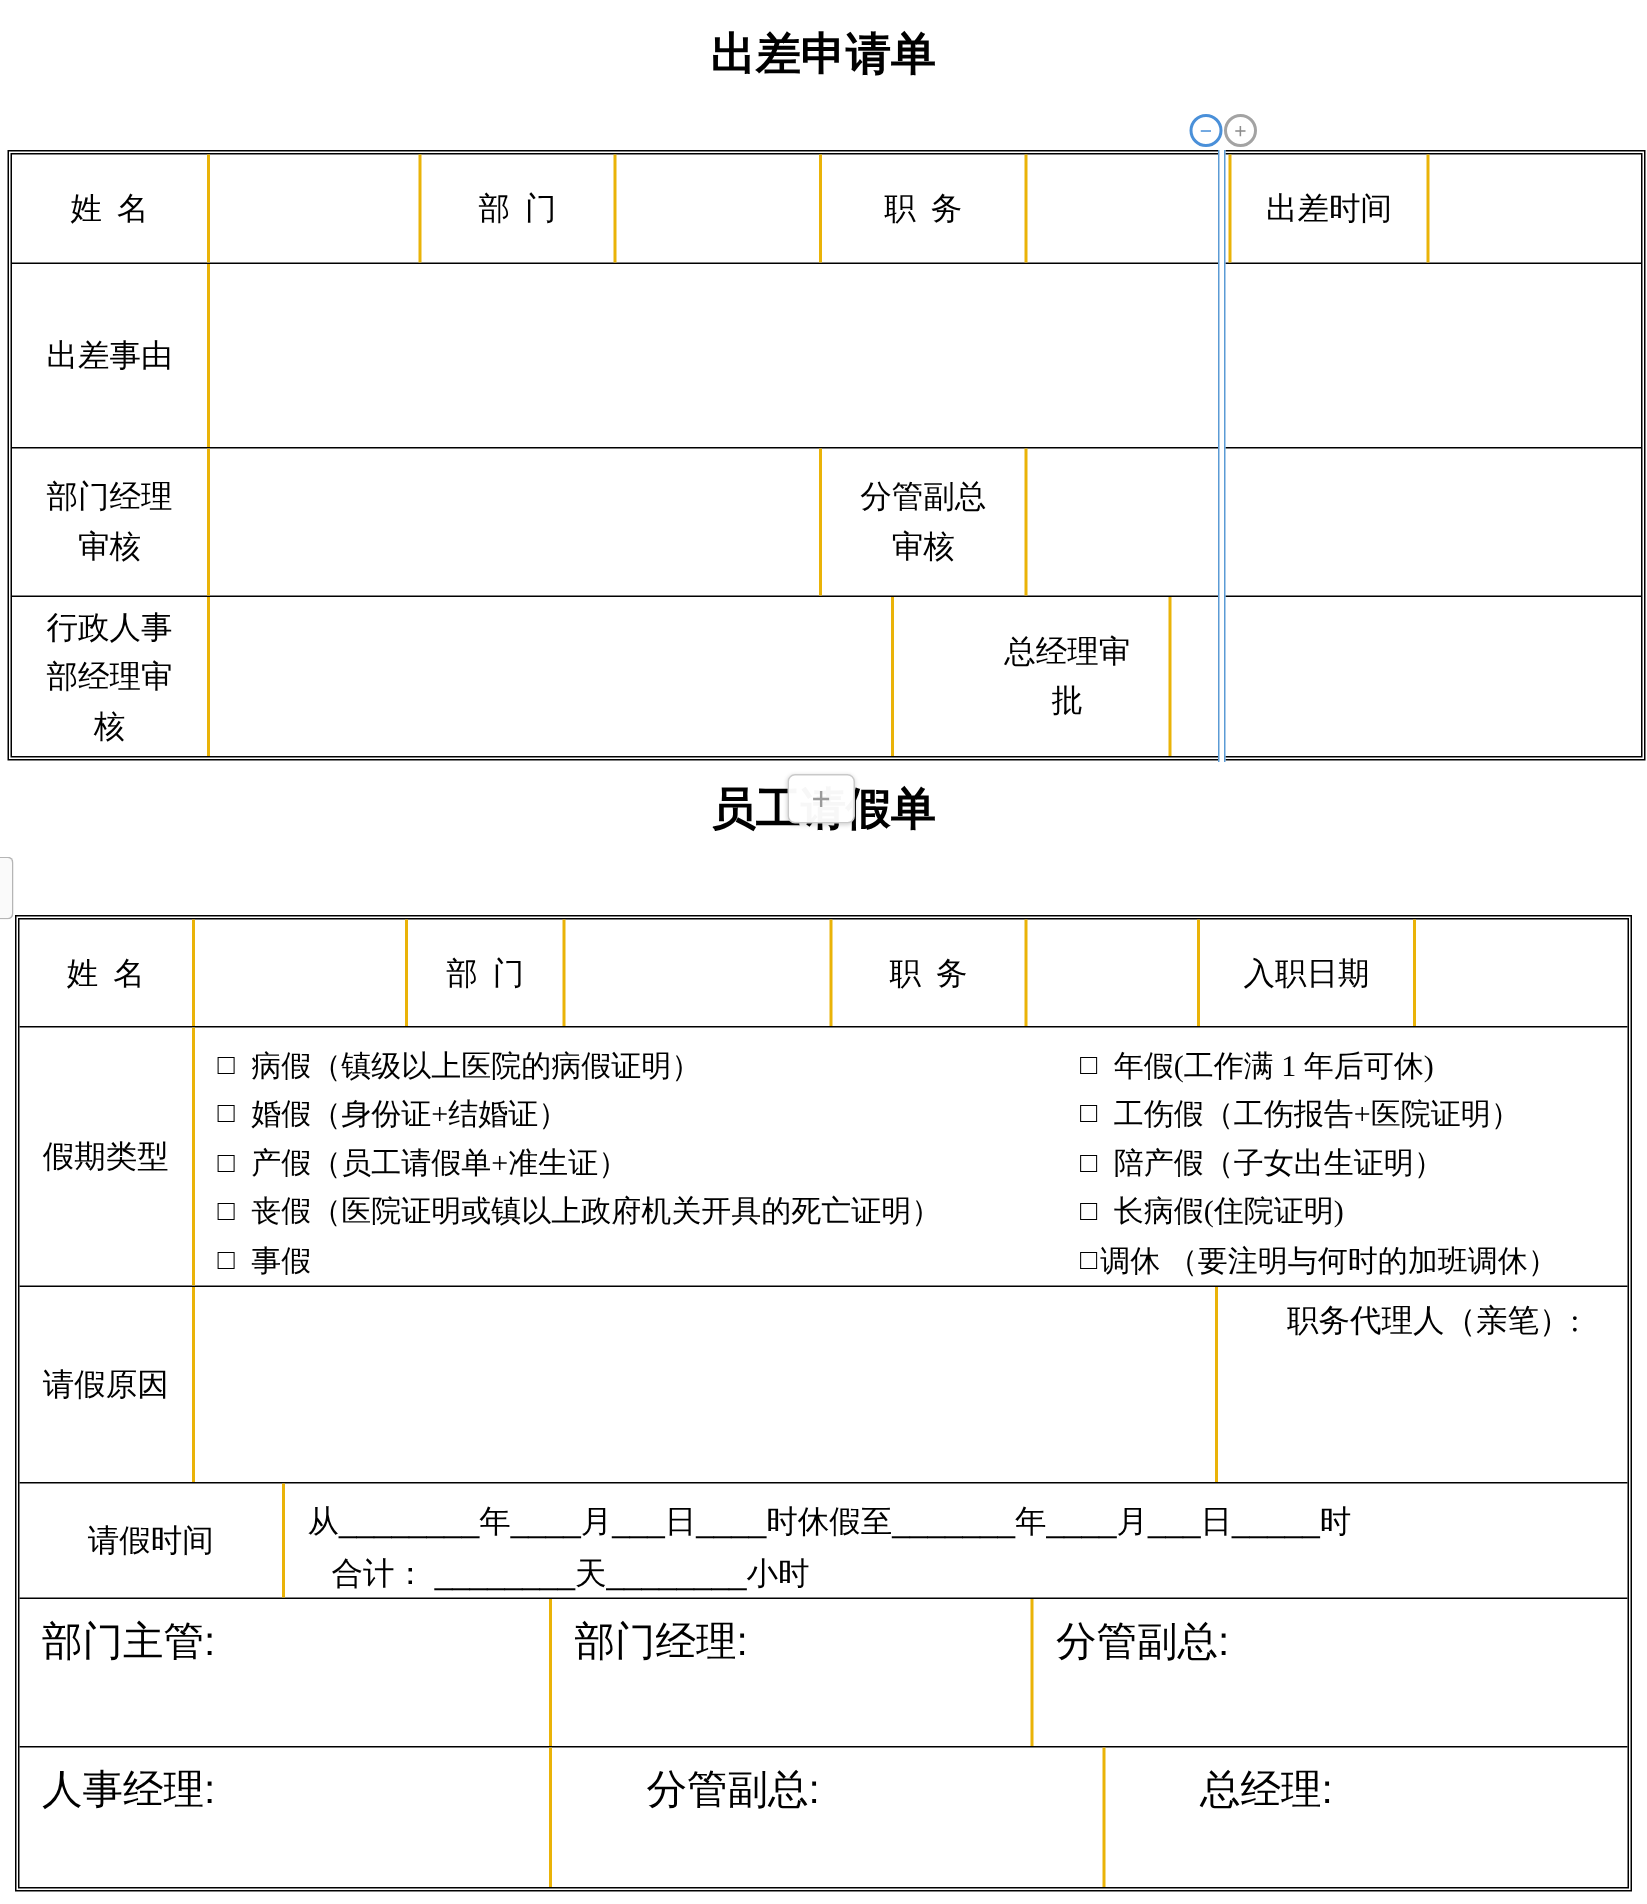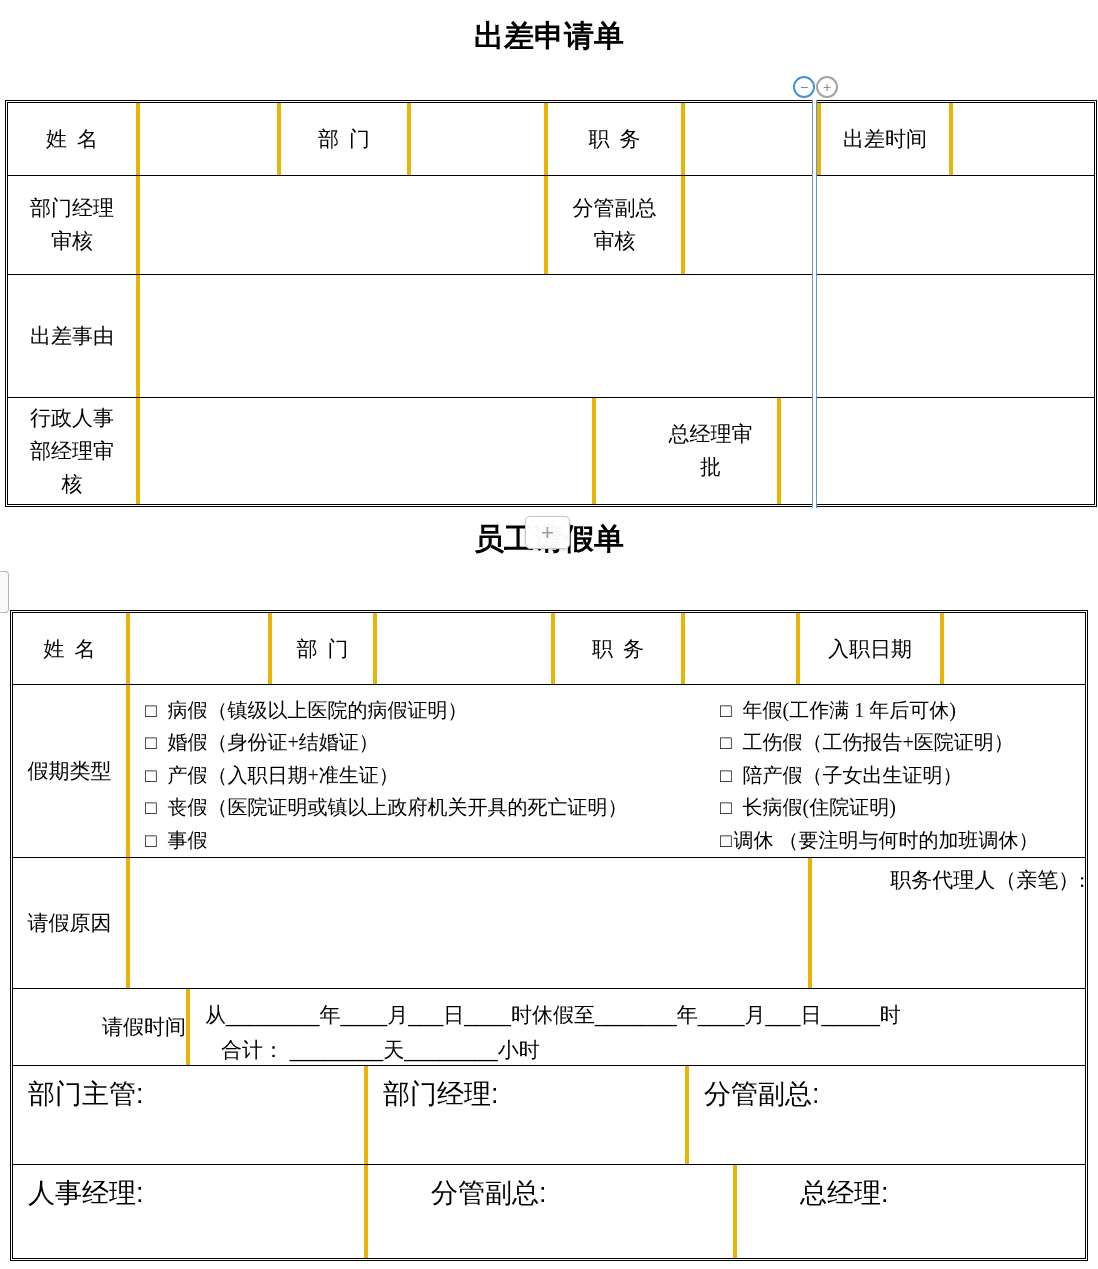"姓名" .cell { border-right: 4px solid #eab308 -> 2px solid #eab308 }
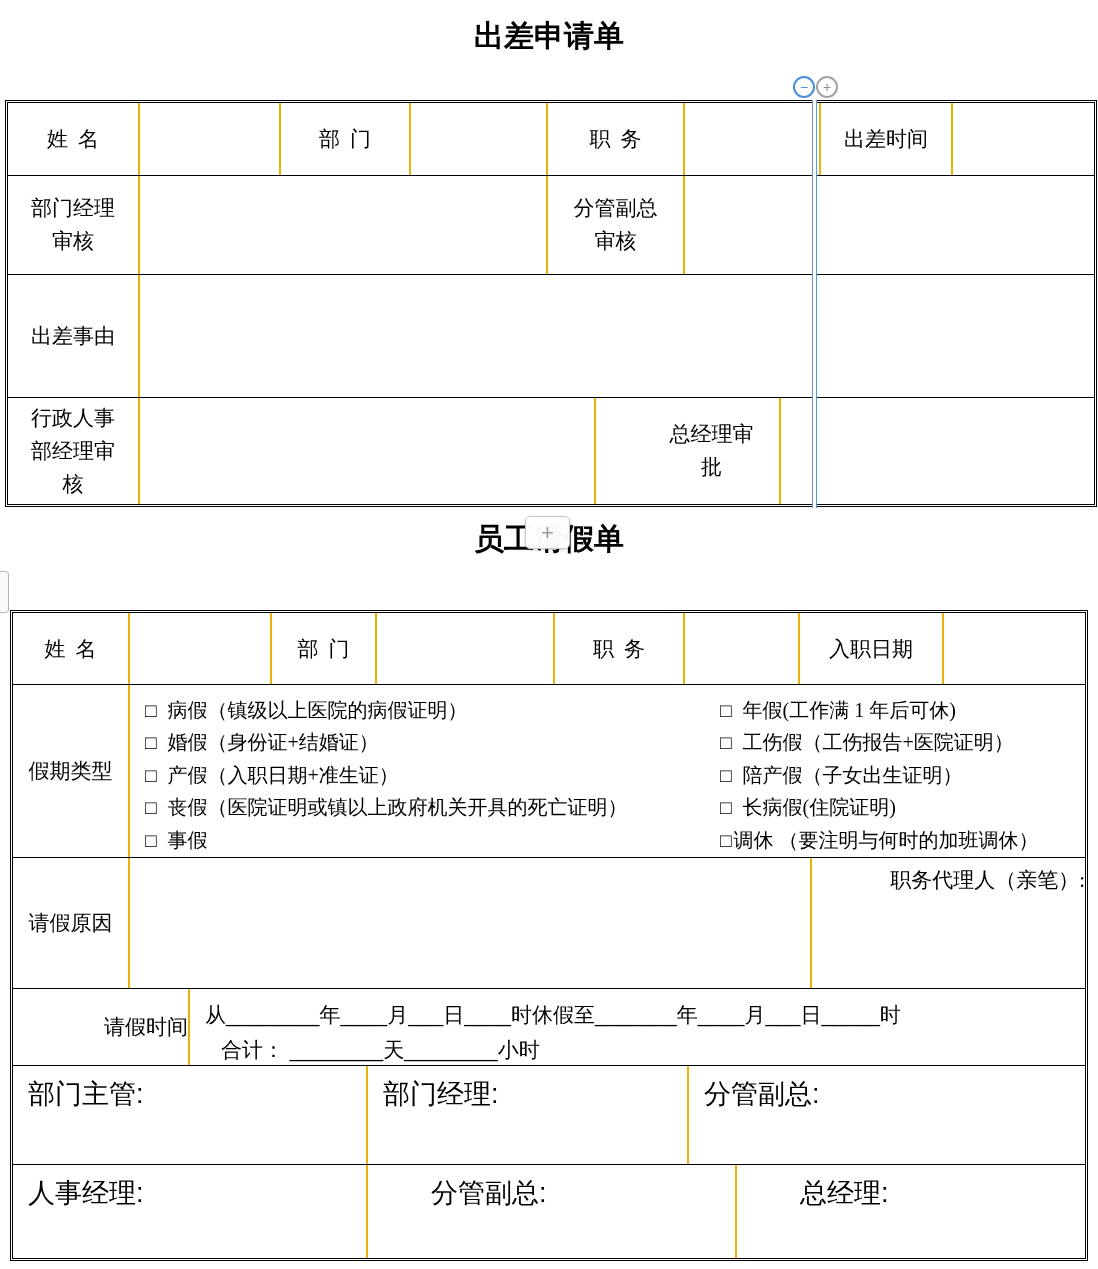"部门经理审核" div.row { order: before "出差事由" -> after "出差事由" }
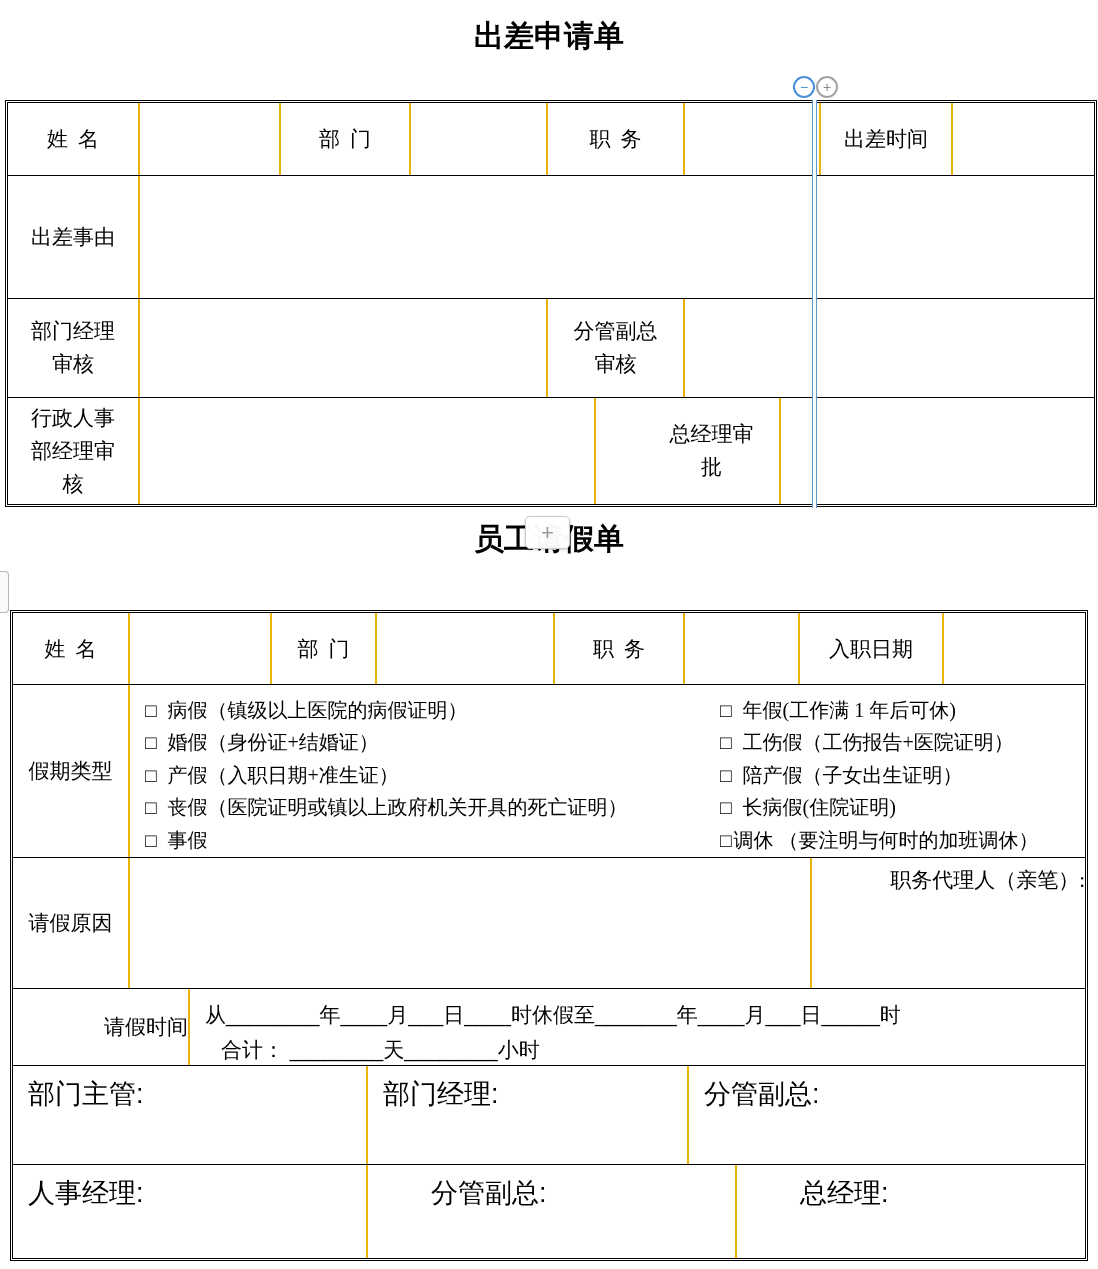"产假（入职日期+准生证）" span { text: 入职日期+ -> 员工请假单+ }
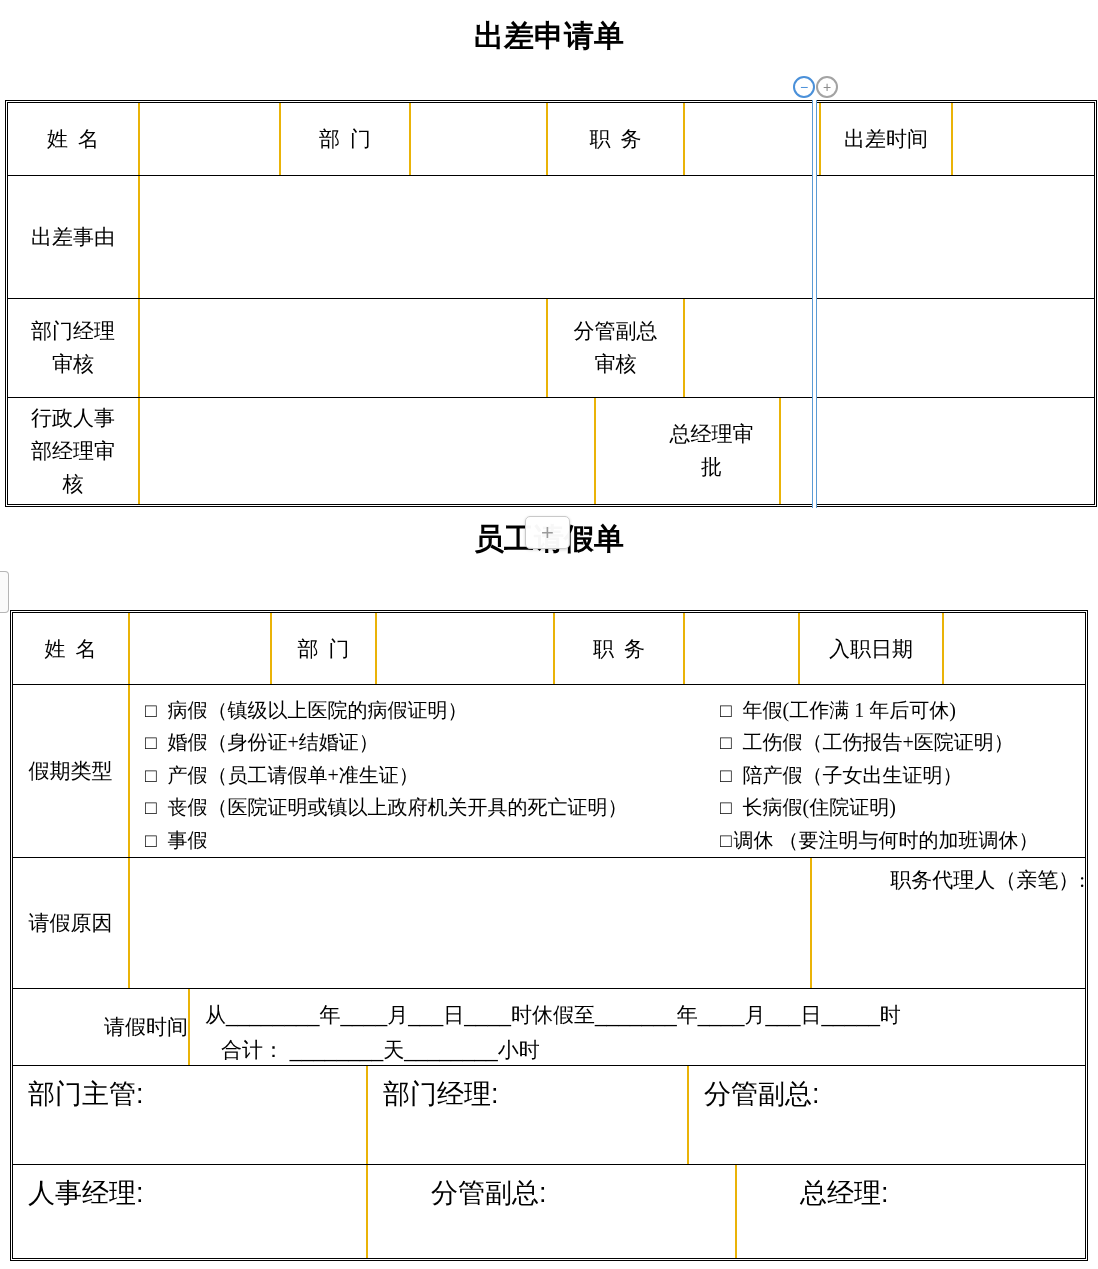"职务代理人（亲笔）:" .tl { justify-content: flex-end -> center }
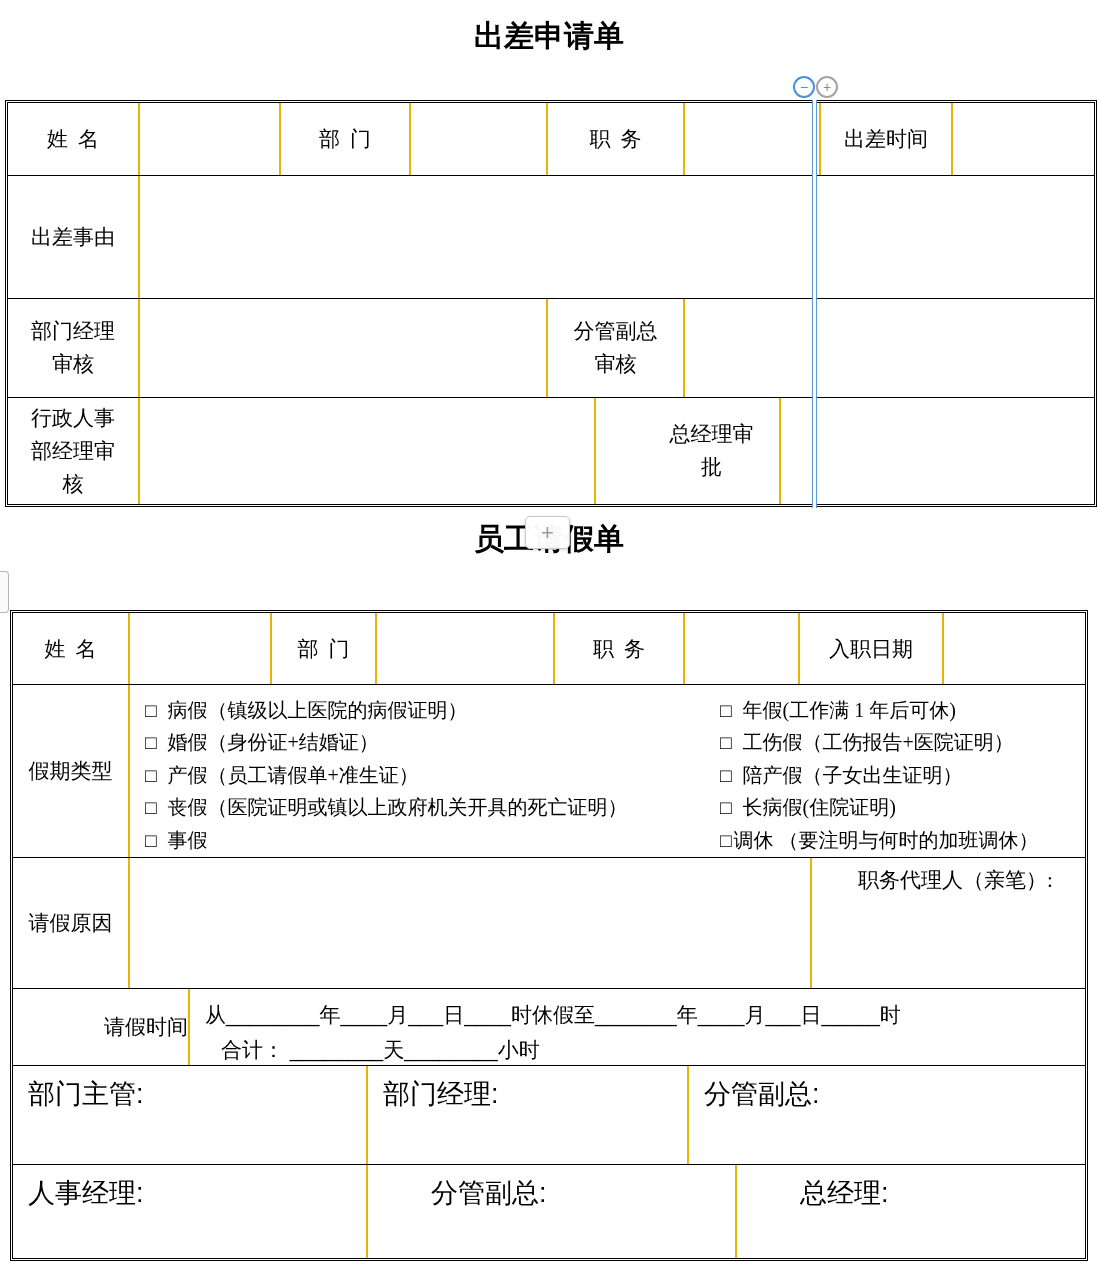"请假时间" div.cell { justify-content: flex-end -> none }
